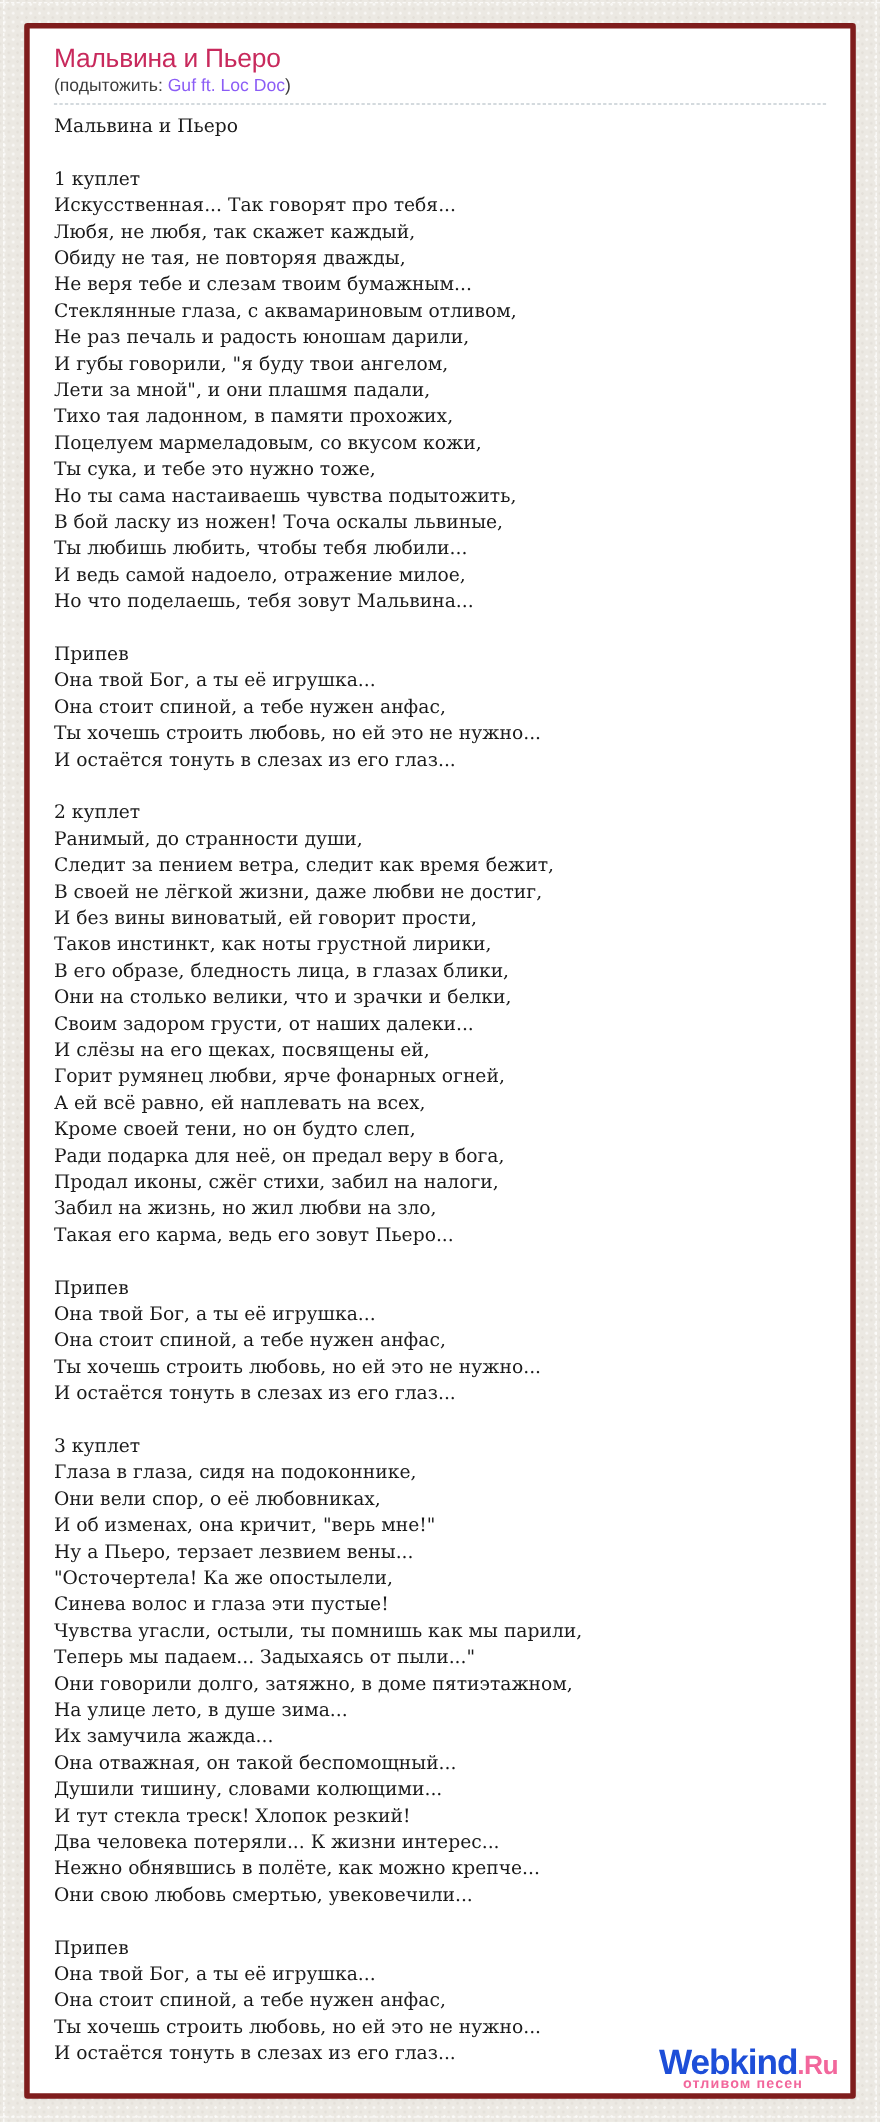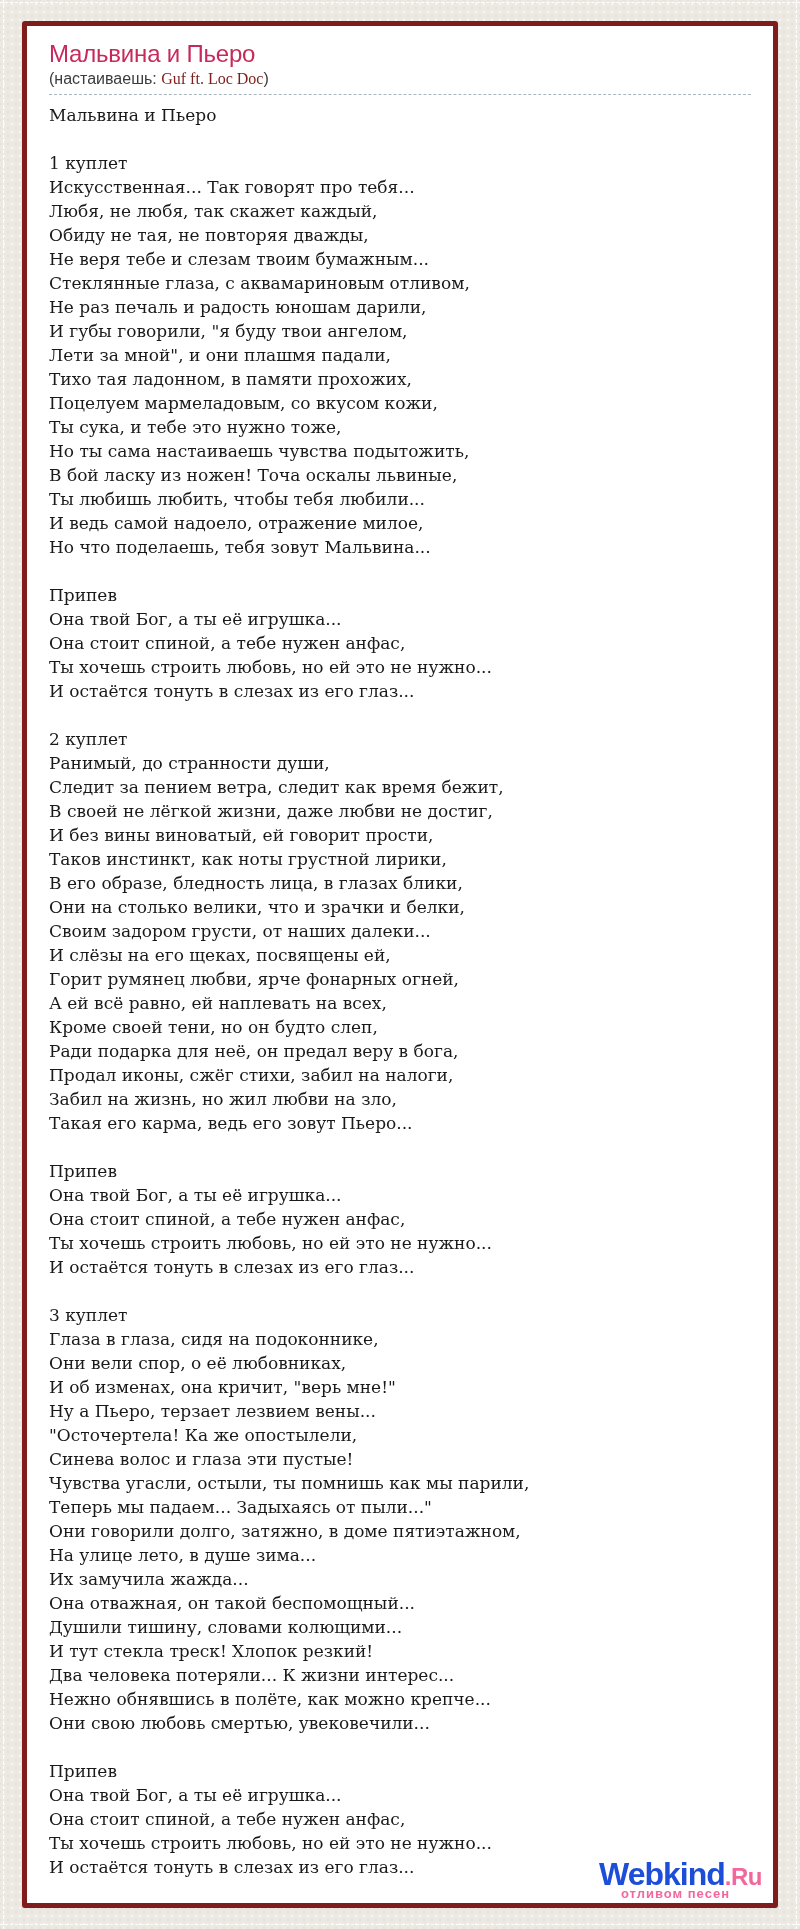"(настаиваешь:" span { text: настаиваешь -> подытожить }
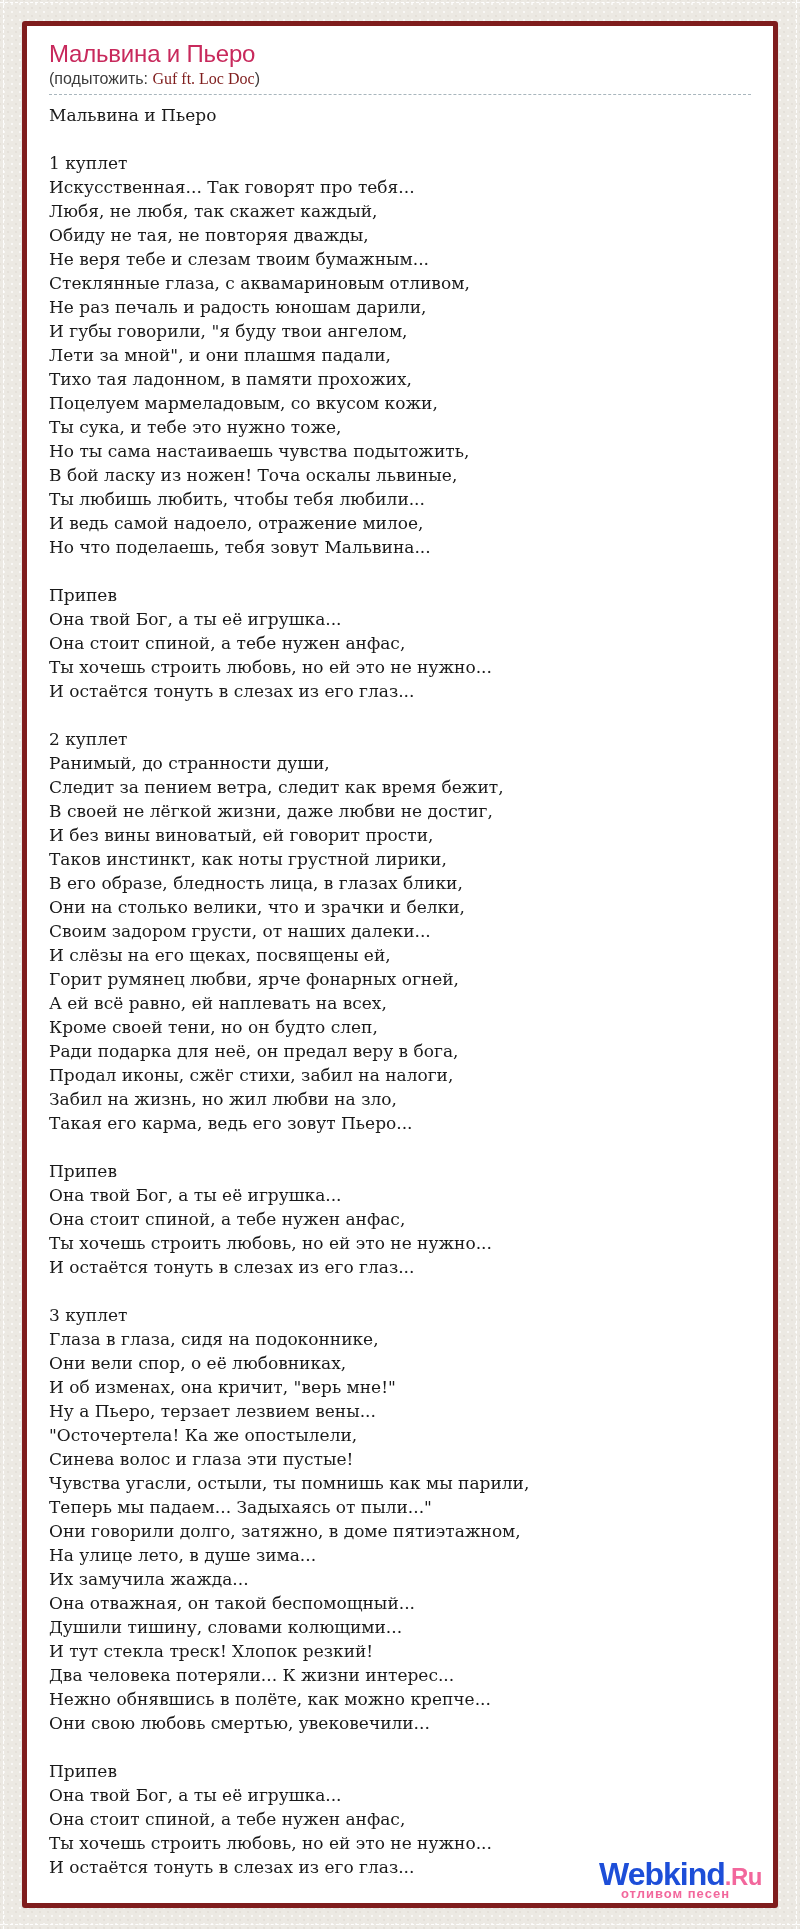"Guf ft. Loc Doc" .artist-line a { color: #7f1d1d -> #8b5cf6; font-family: Liberation Serif, serif -> none }
